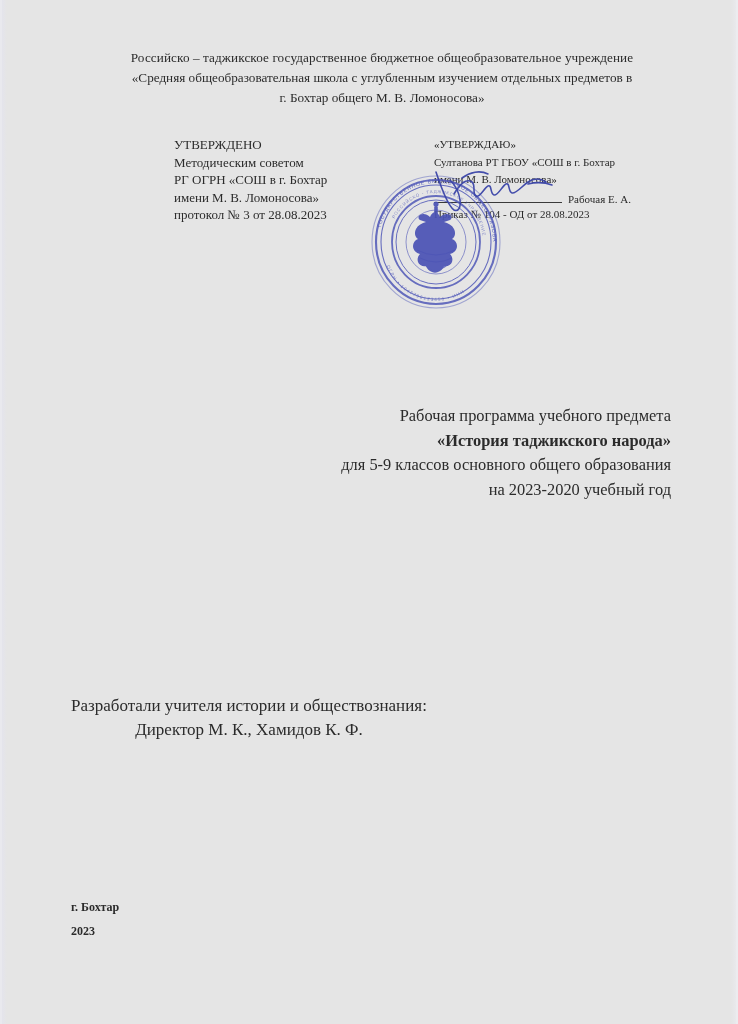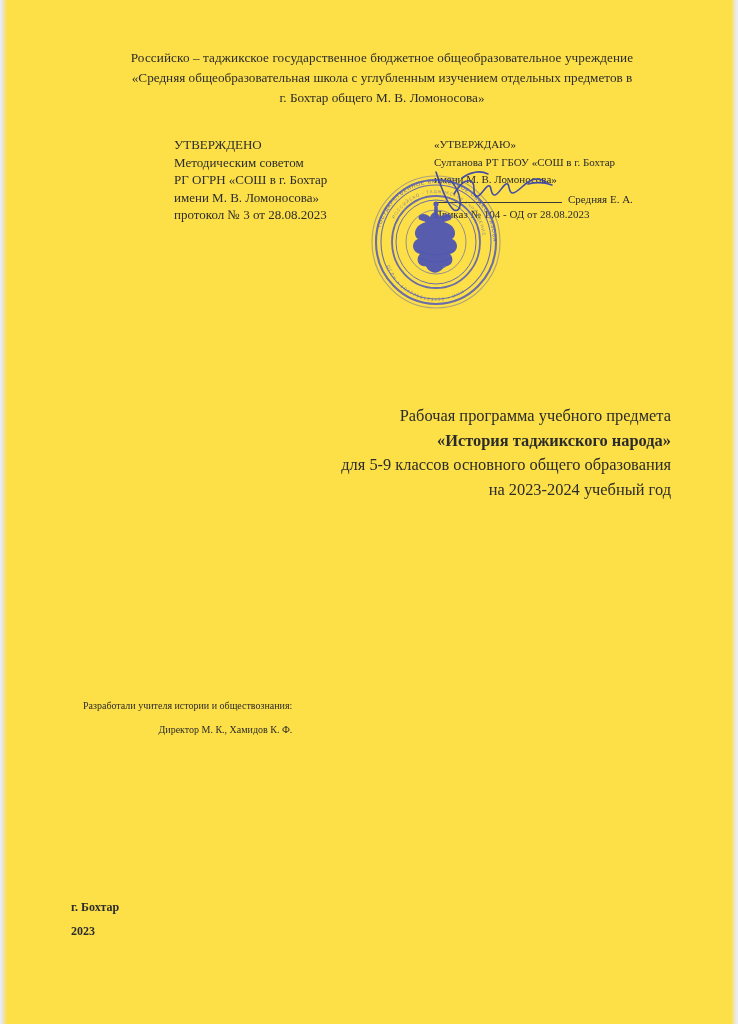"Российско – таджикское государственное" .page { background: #fde047 -> #e5e5e5 }
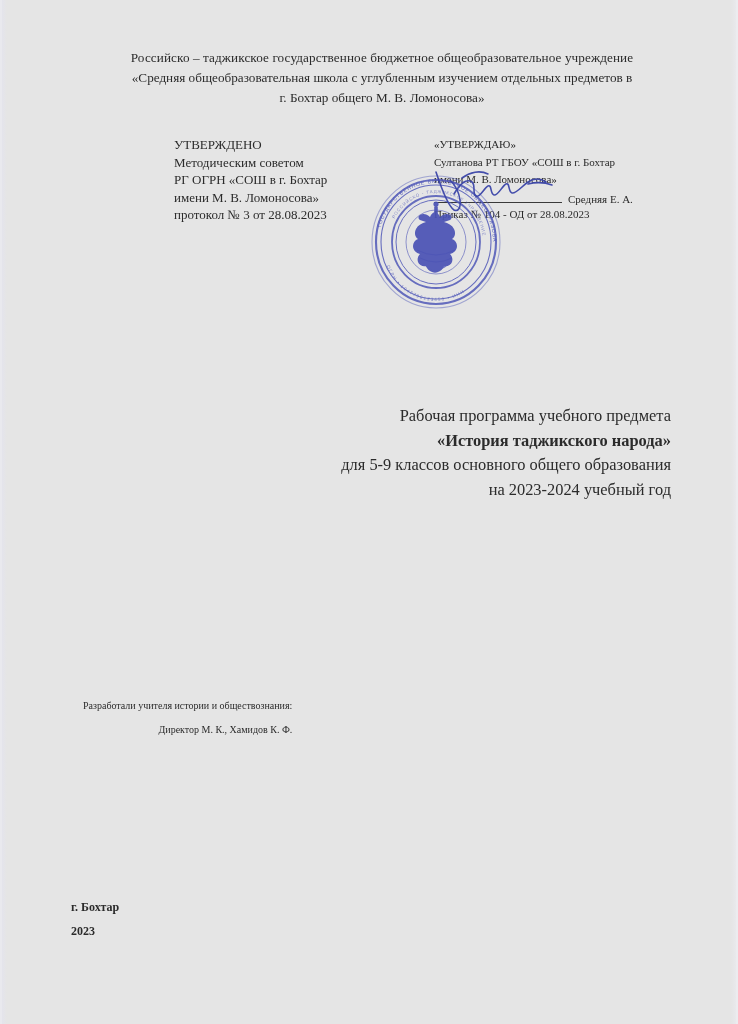"Средняя Е. А." span.sig-name { text: Средняя -> Рабочая }
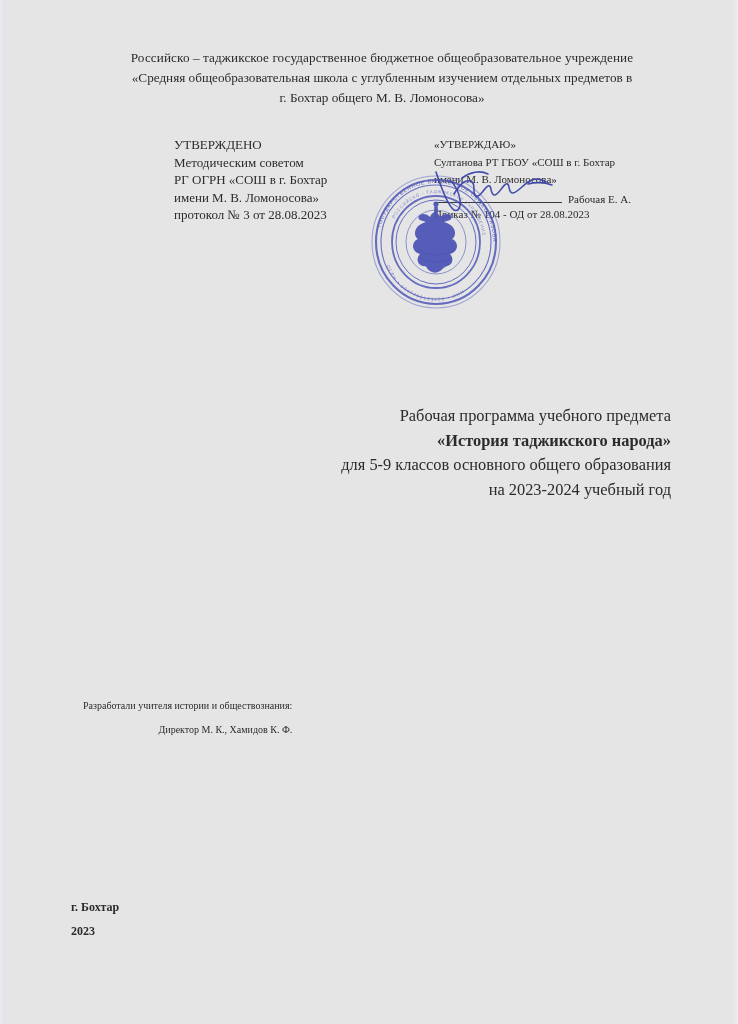"на 2023-2024 учебный год" div { text: 2023-2024 -> 2023-2020 }
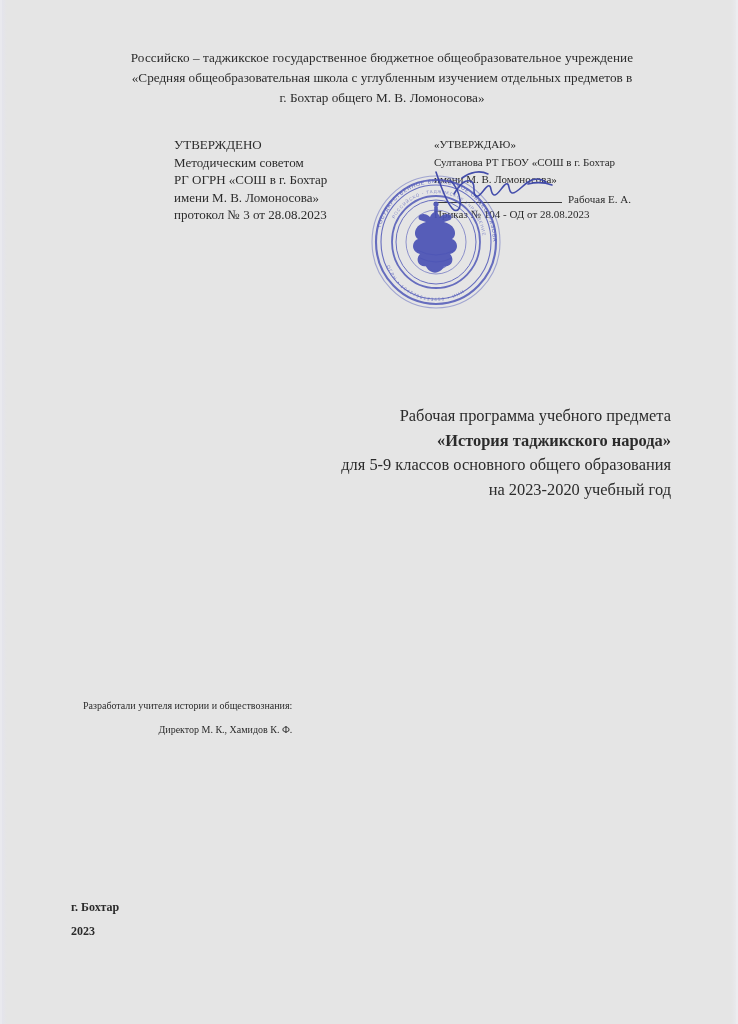"Разработали учителя истории и" .authors { font-size: 10px -> 17px; margin-left: 12px -> none; text-align: right -> center }
